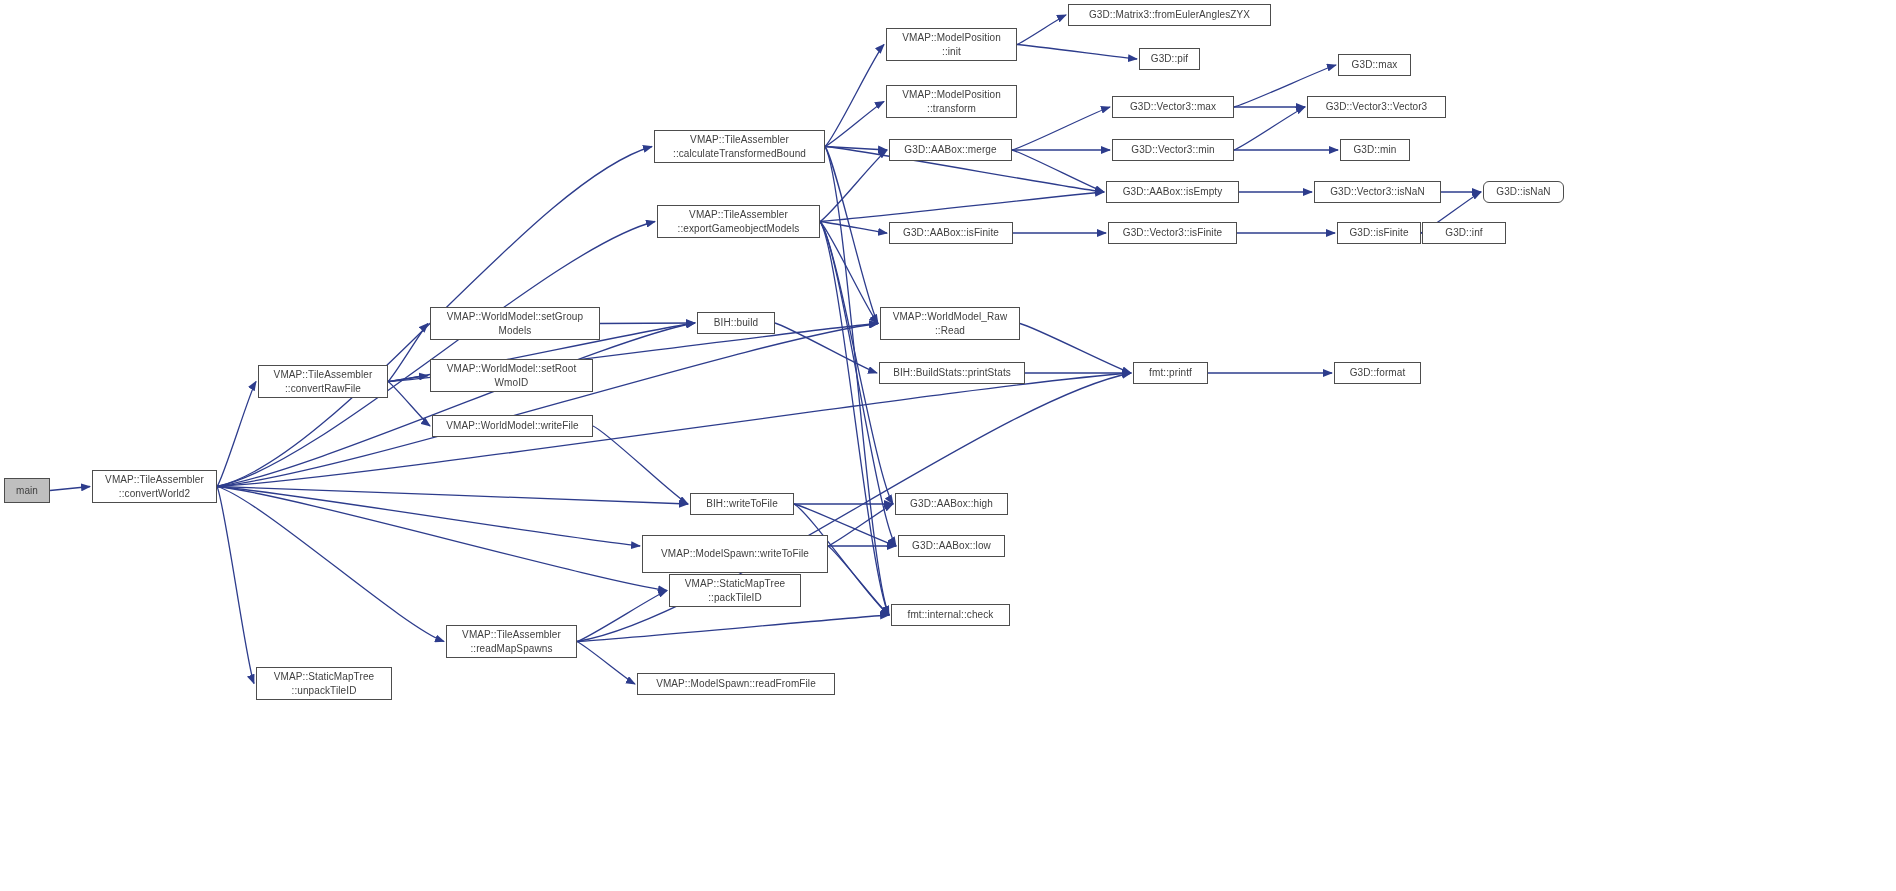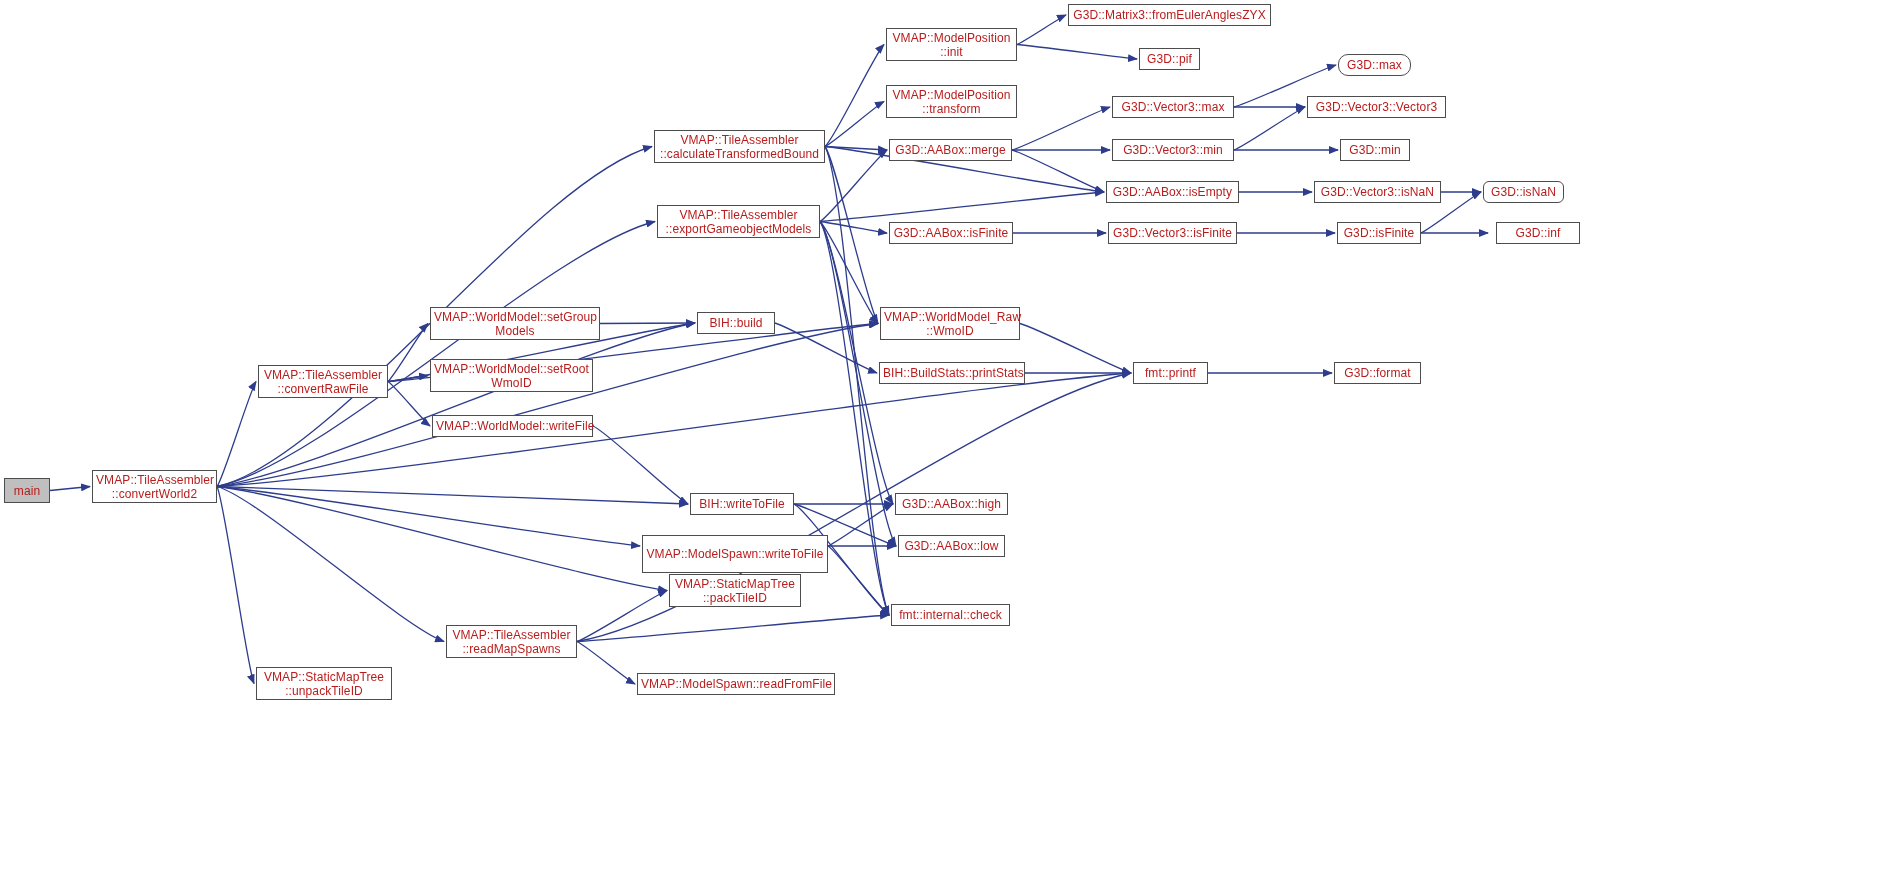"G3D::Matrix3::fromEulerAnglesZYX" .node { color: #b91c1c -> #404040; font-size: 12px -> 10px }
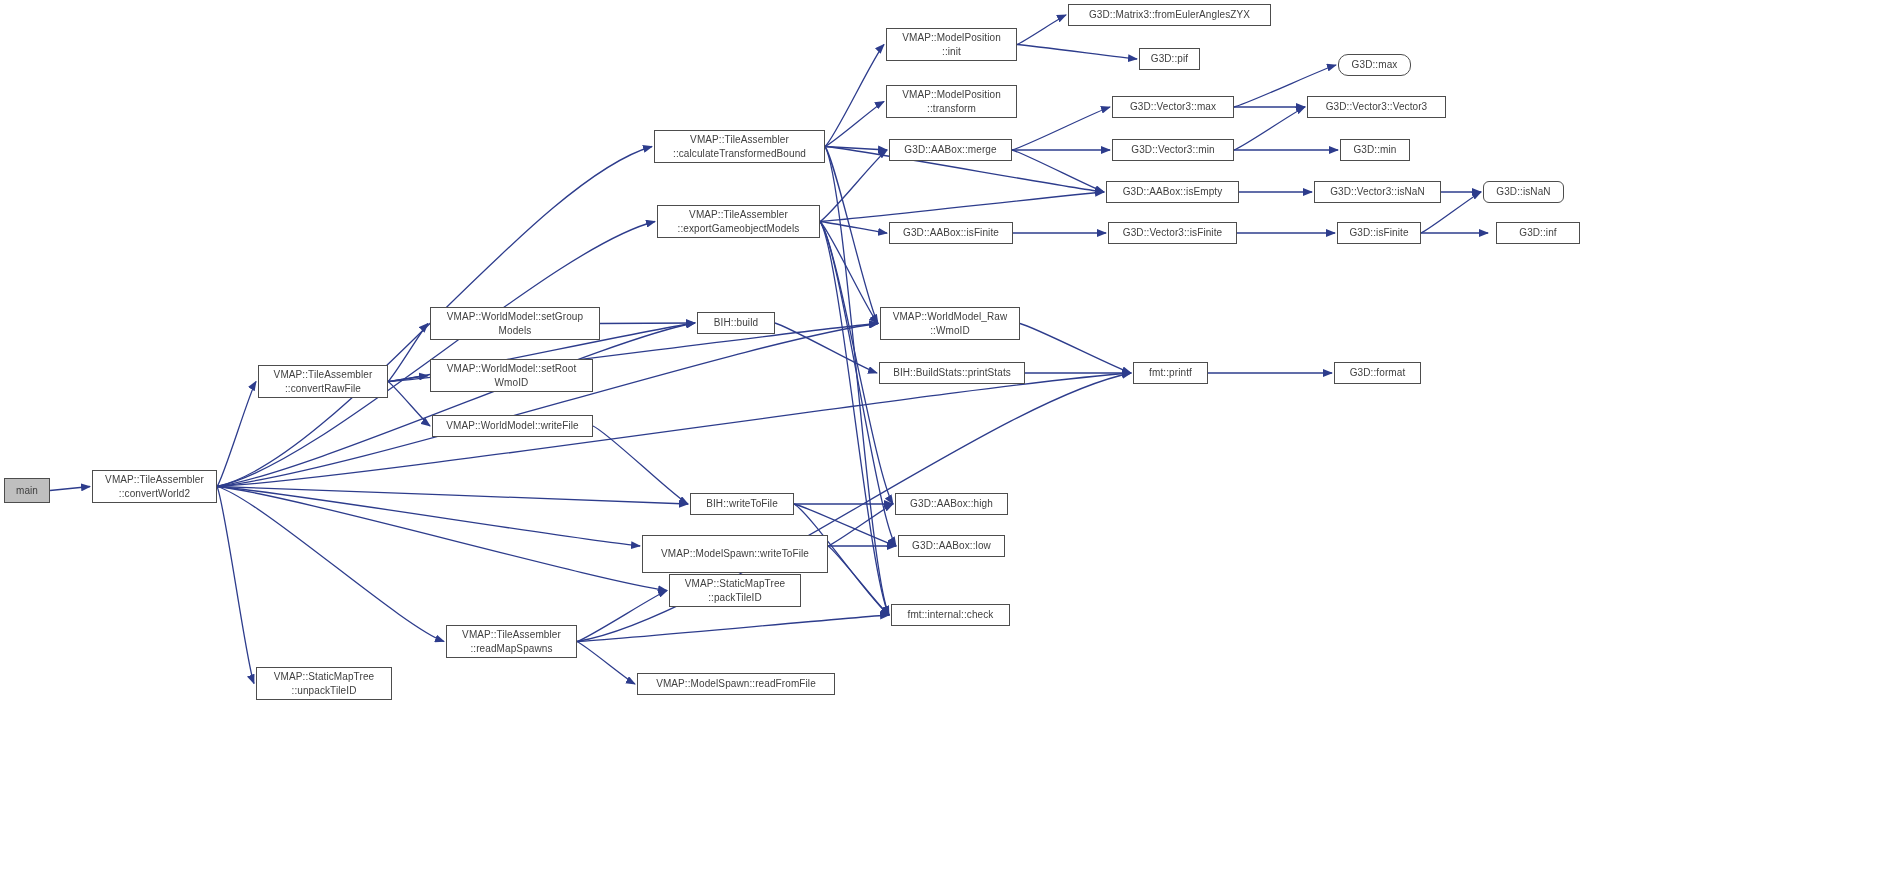"G3D::max" div.node { border-radius: 10px -> none }
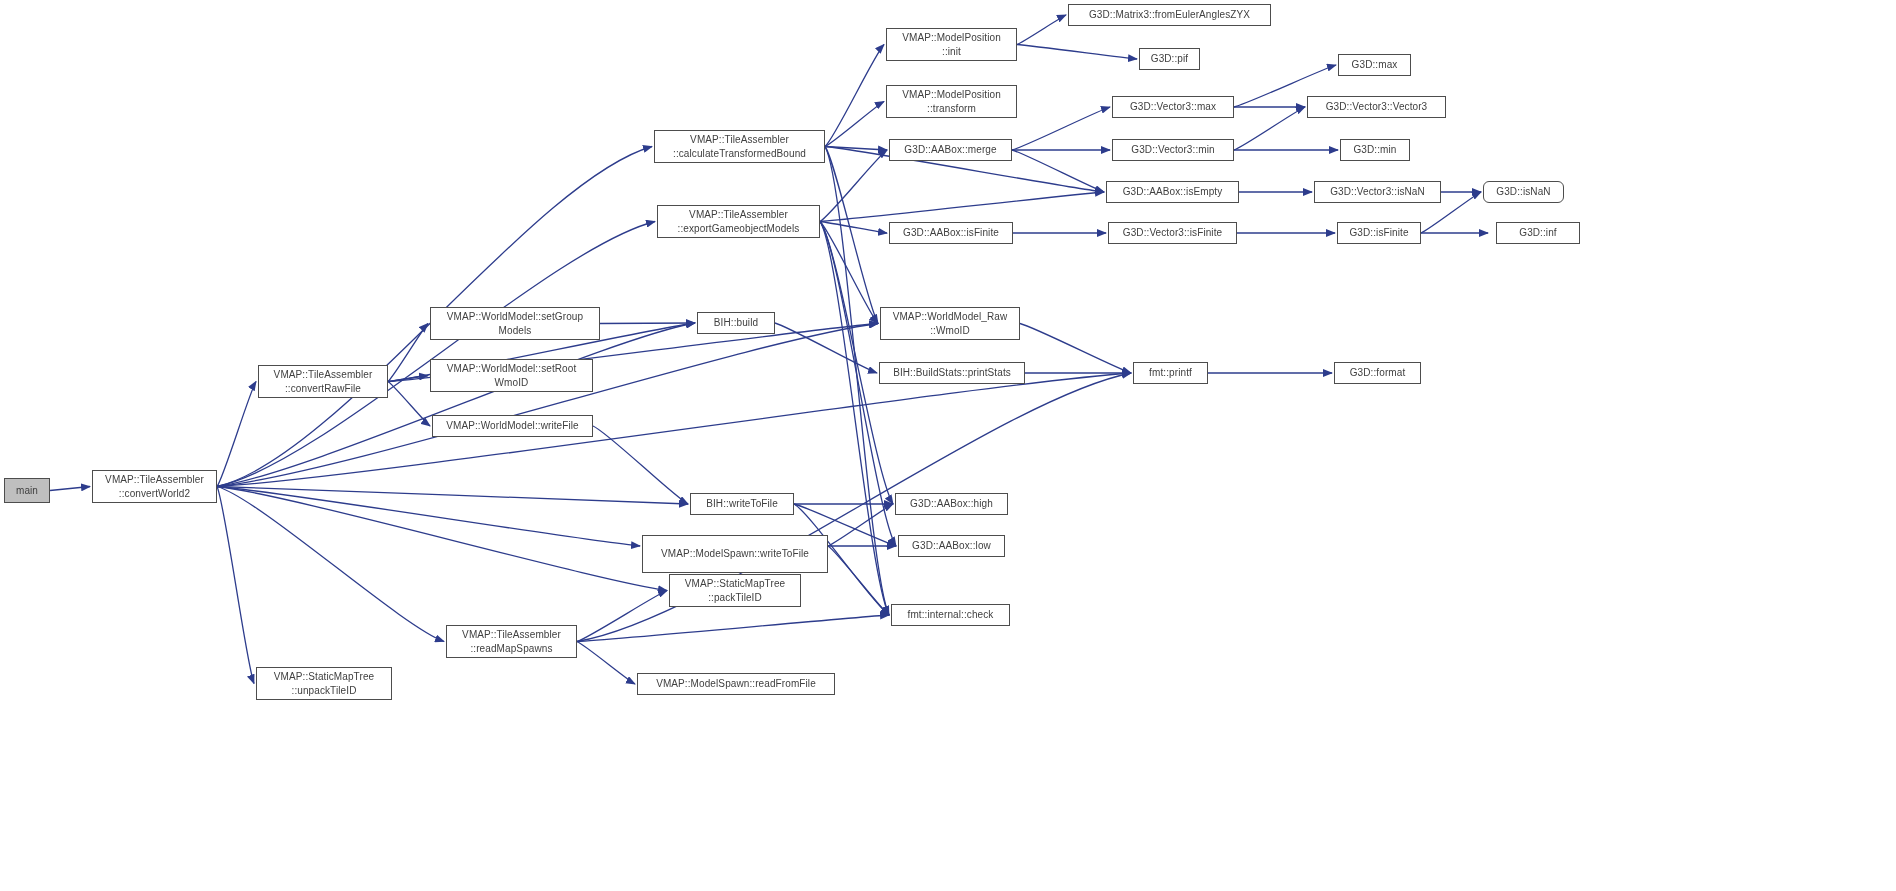"G3D::inf" div.node { left: 1496px -> 1422px }
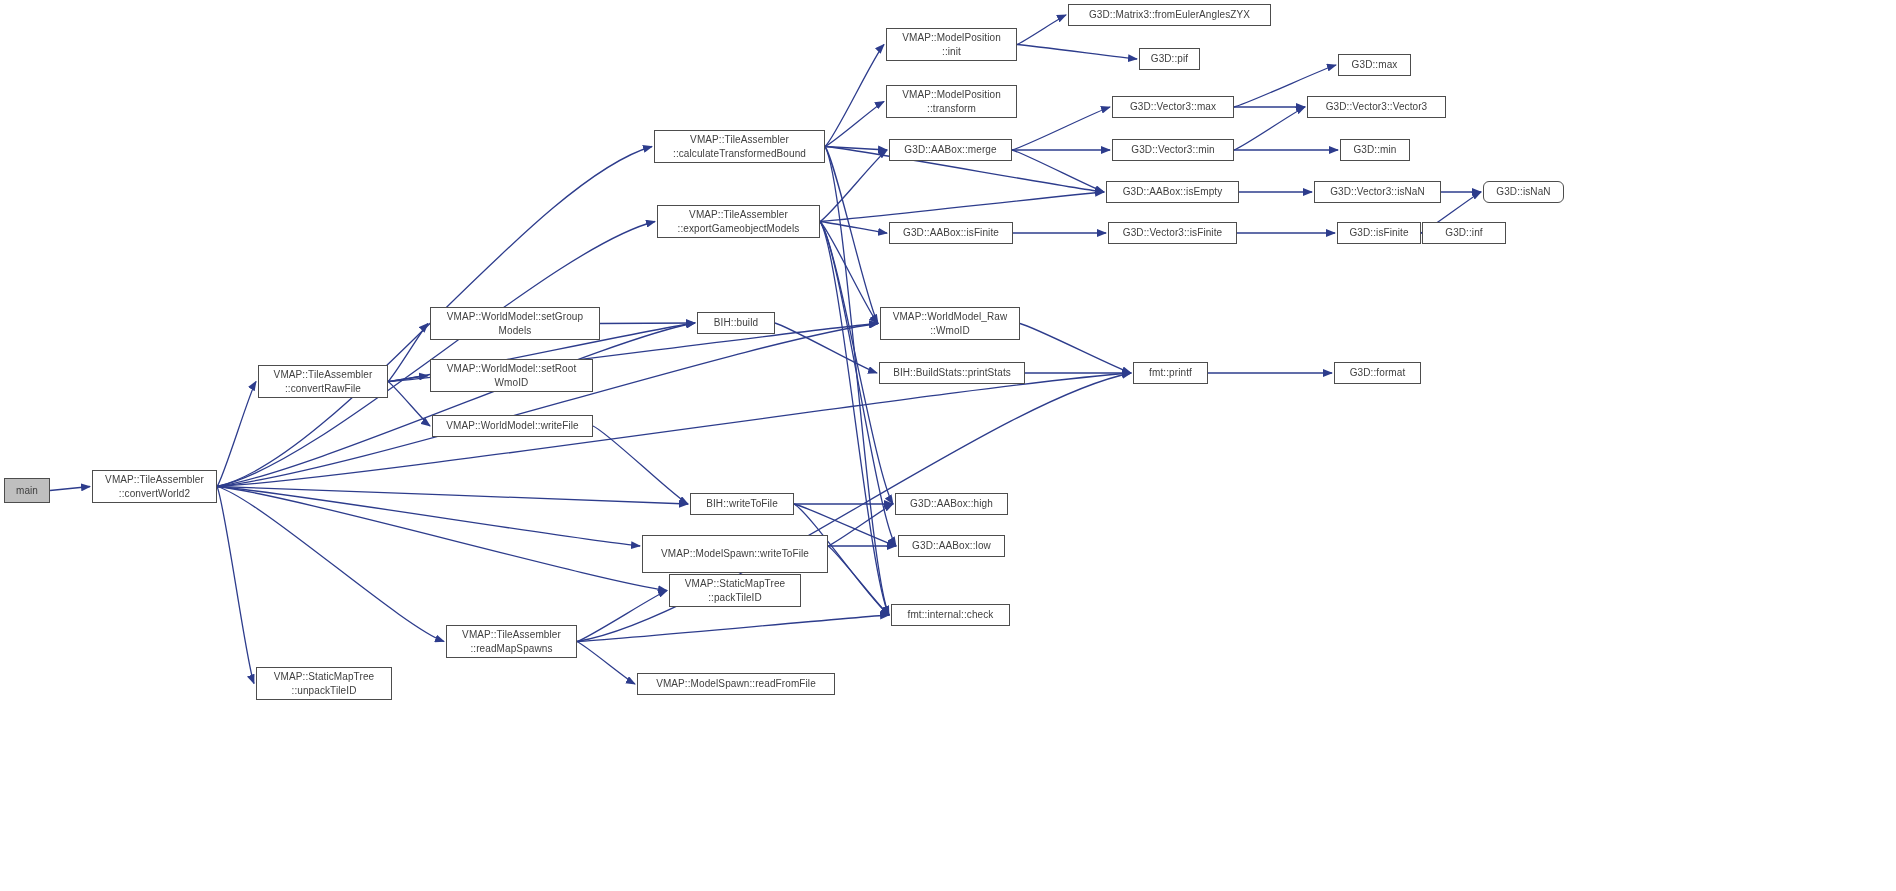"VMAP::WorldModel_Raw" span.node-label { text: ::WmoID -> ::Read }
